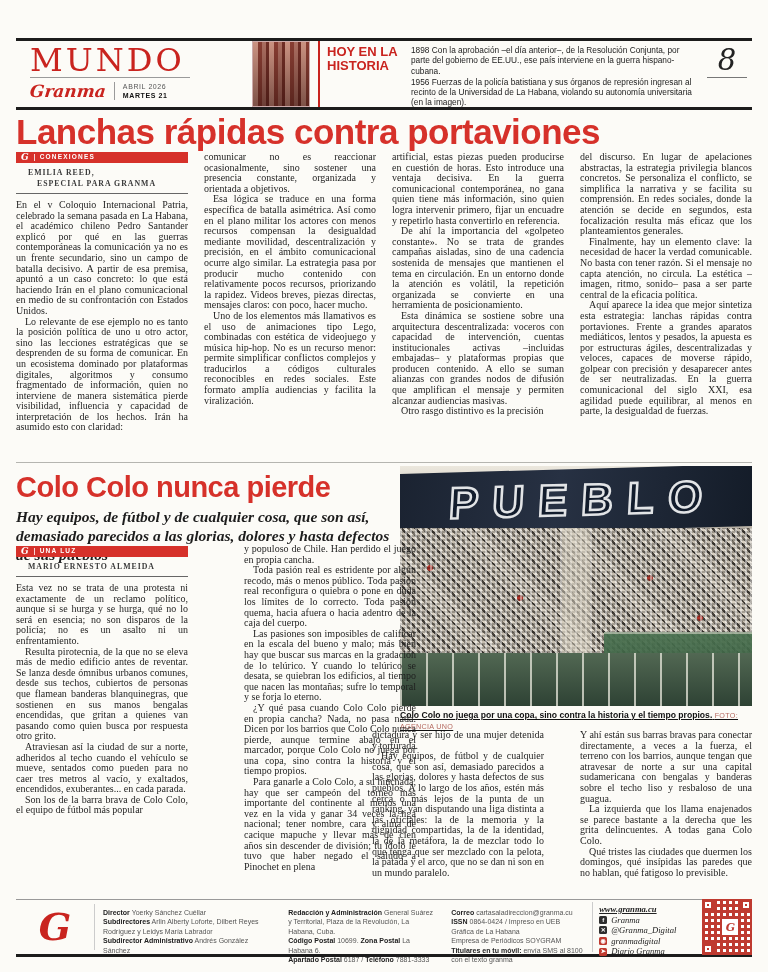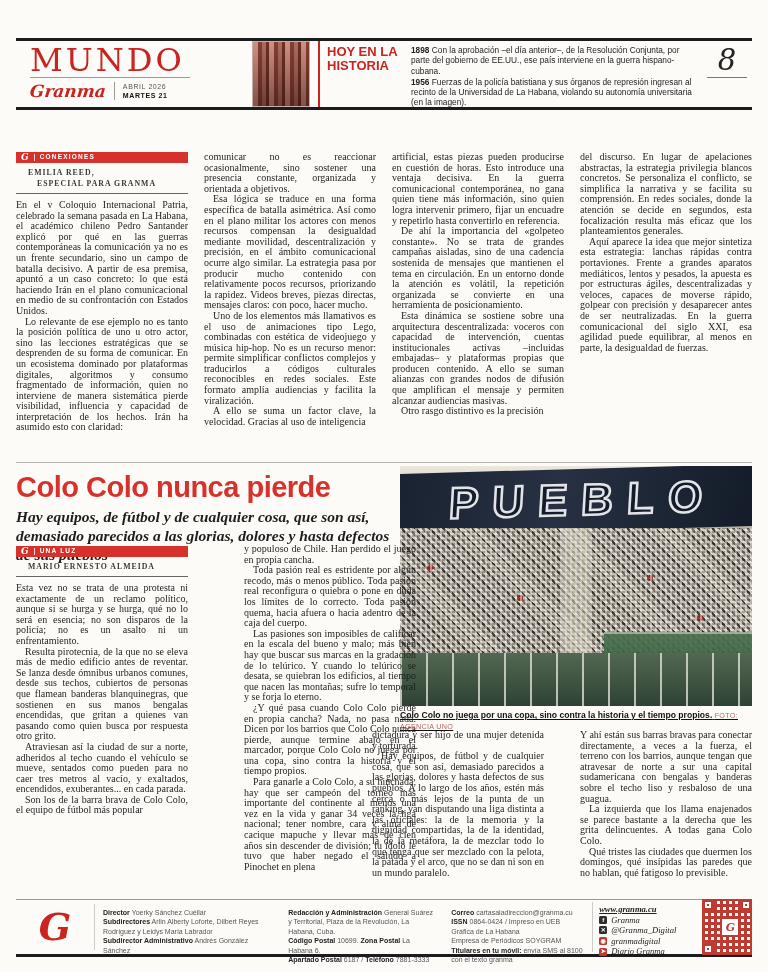"1898" .hist-year { font-weight: bold -> normal }
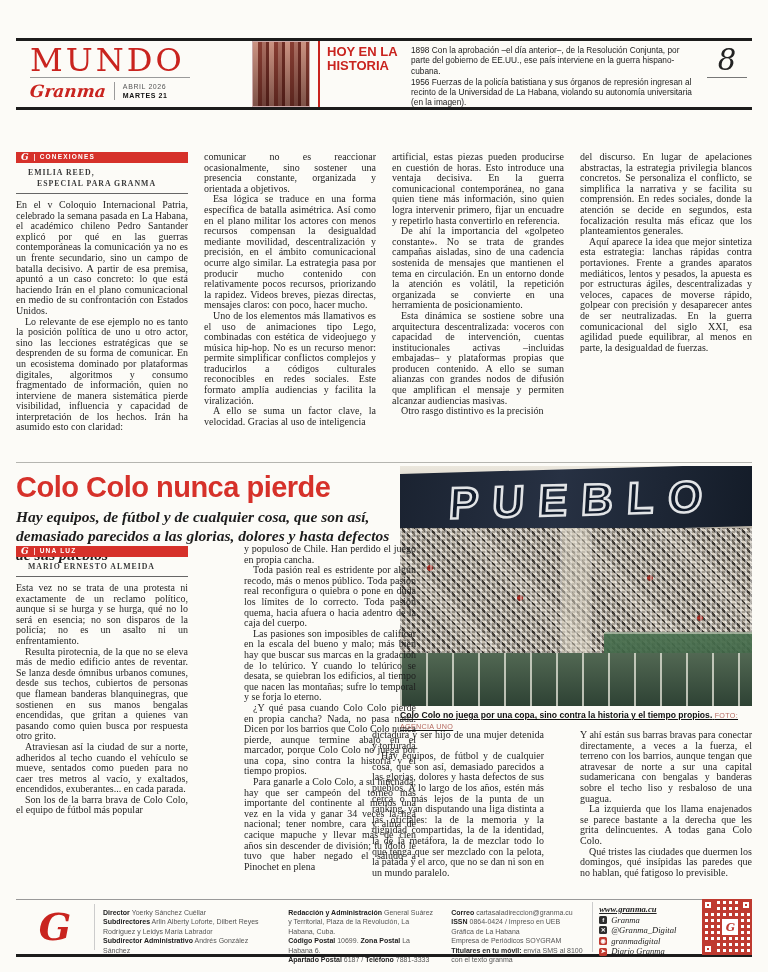"Lanchas rápidas contra portaviones" div.headline { html: none -> <div>Lanchas rápidas contra portaviones</div> }
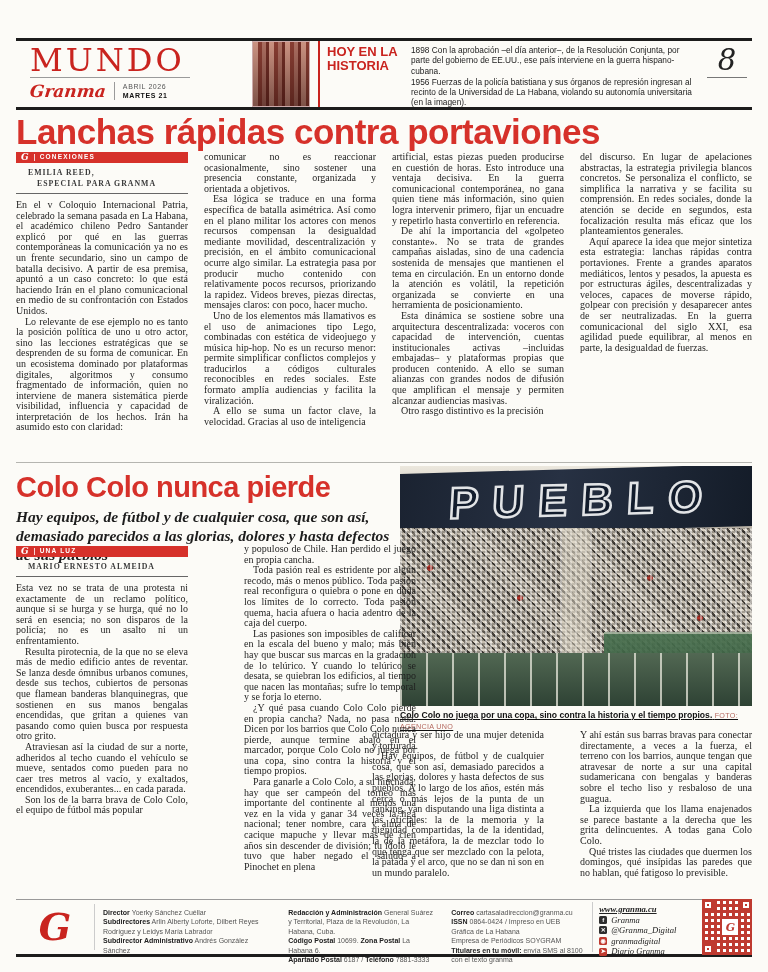"Finalmente, hay un elemento clave:" p { html: none -> <p>Finalmente, hay un elemento clave: la necesidad de hacer la verdad comunicable. No basta con tener razón. Si el mensaje no capta atención, no circula. La estética –imagen, ritmo, sonido– pasa a ser parte central de la eficacia política.</p> }
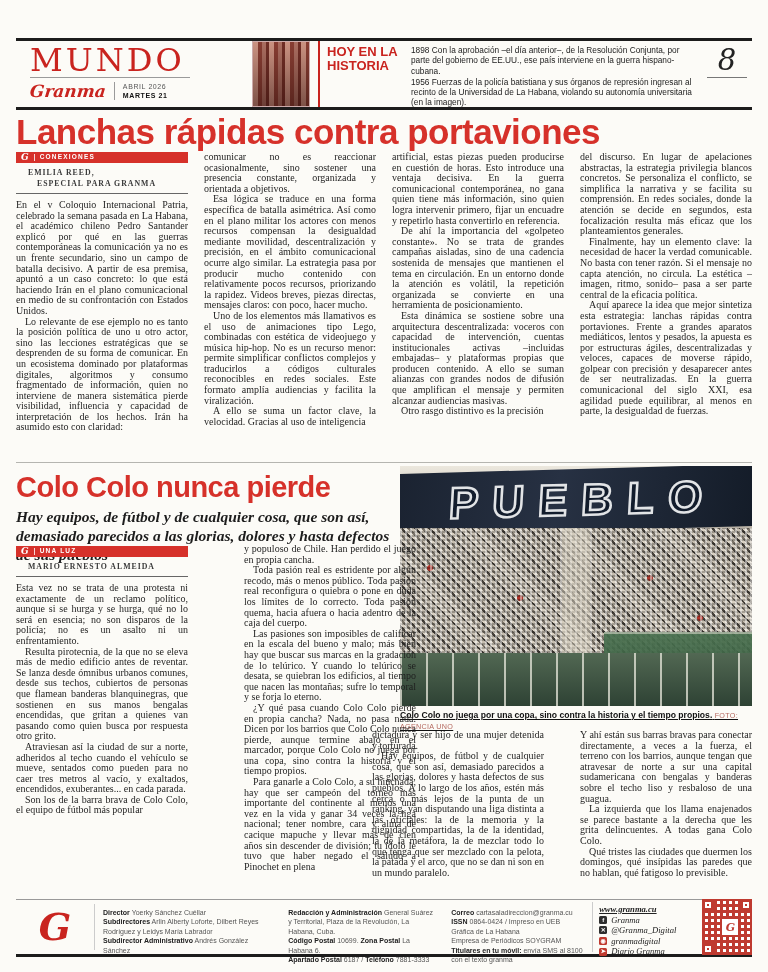"A ello se suma un" p { html: <p>A ello se suma un factor clave, la velocidad. Gracias al uso de inteligencia</p> -> none }
